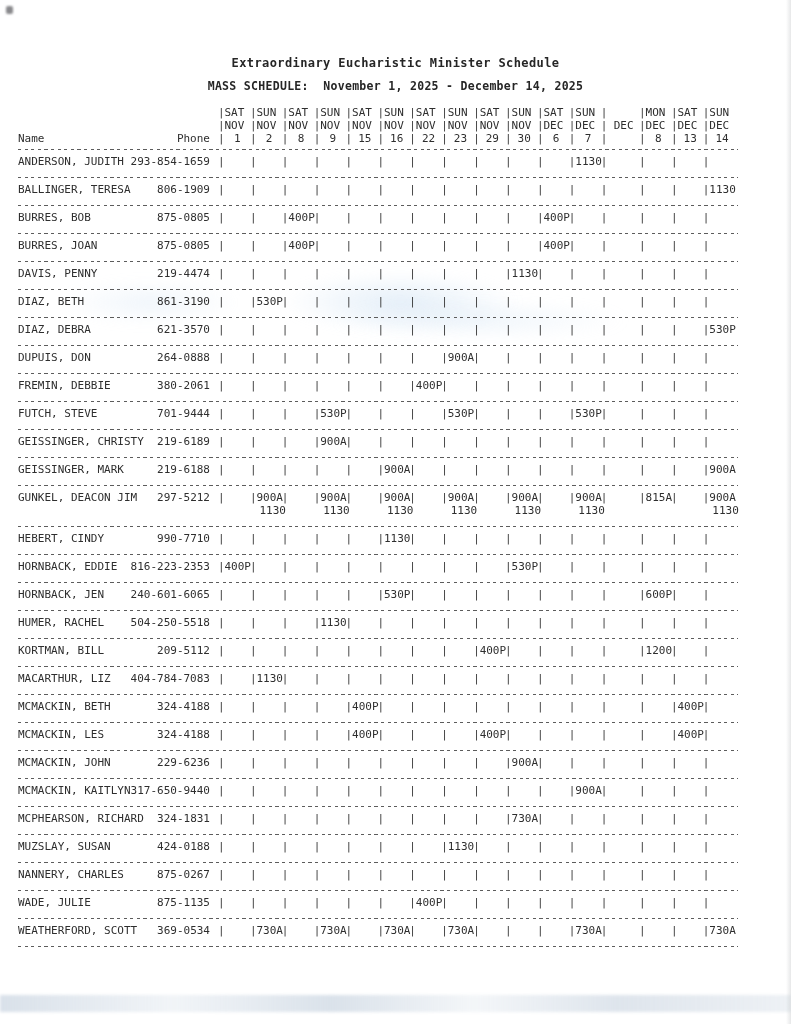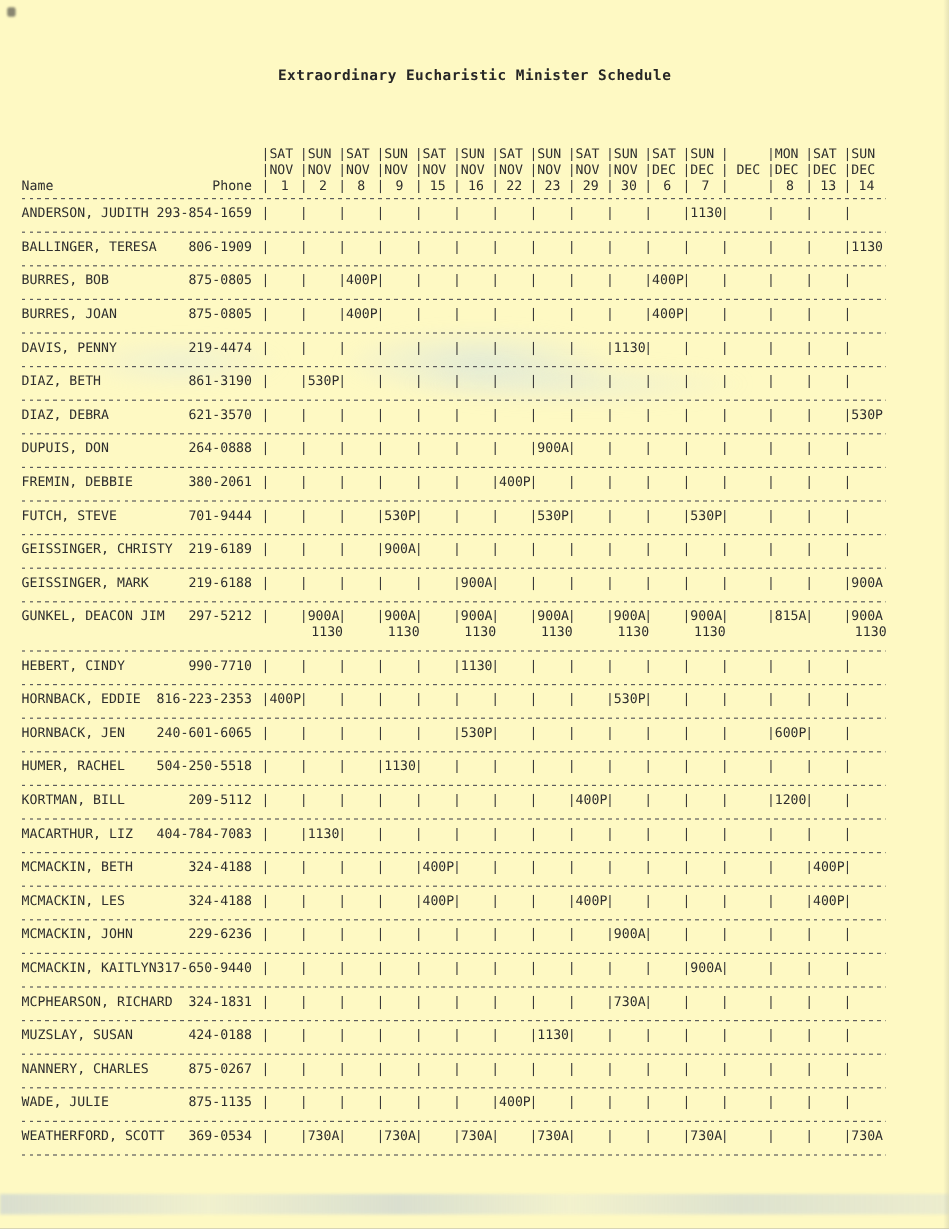"Extraordinary Eucharistic Minister" .page { background: #fef9c3 -> #ffffff }
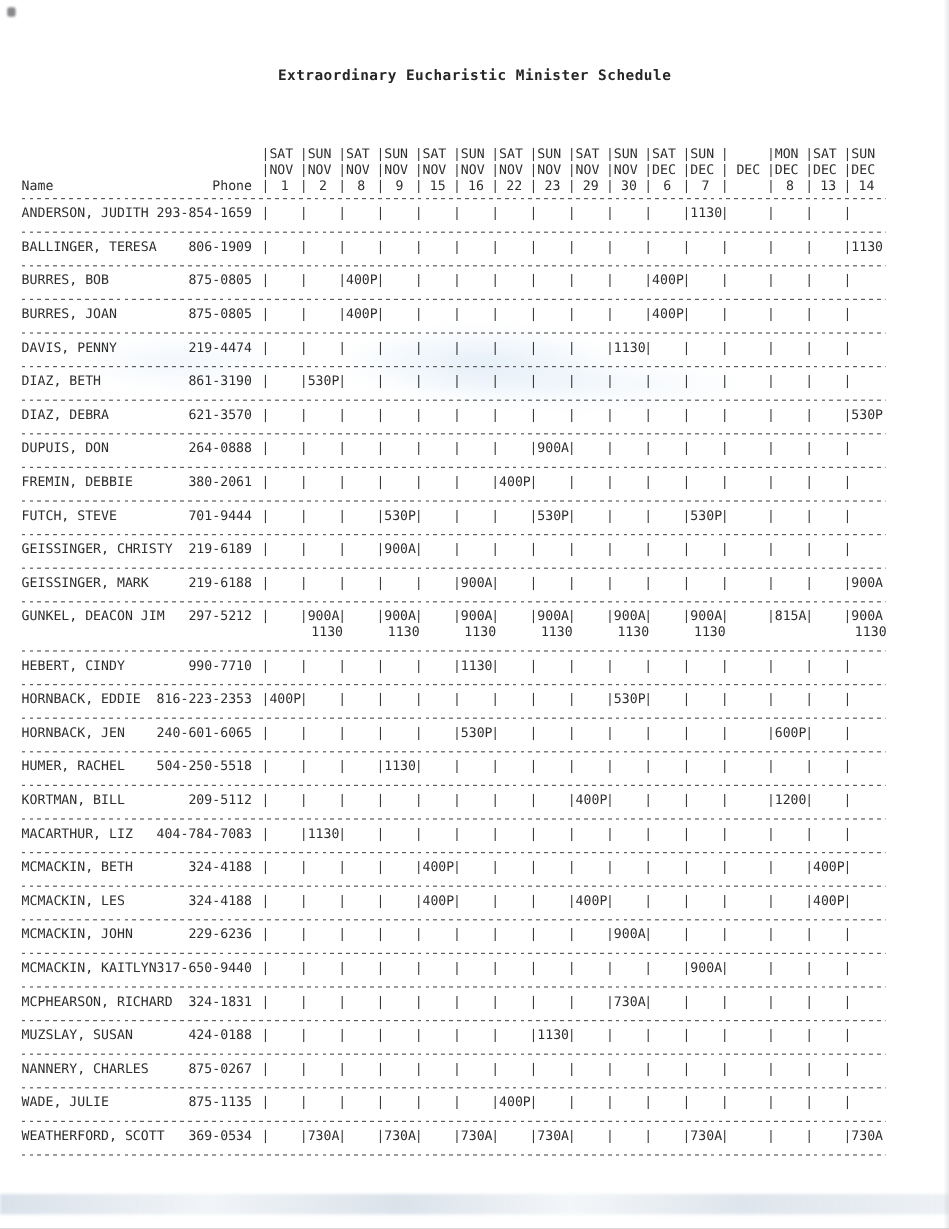"MASS SCHEDULE: November 1, 2025" div.subtitle { html: none -> <div>MASS SCHEDULE: November 1, 2025 - December 14, 2025</div> }
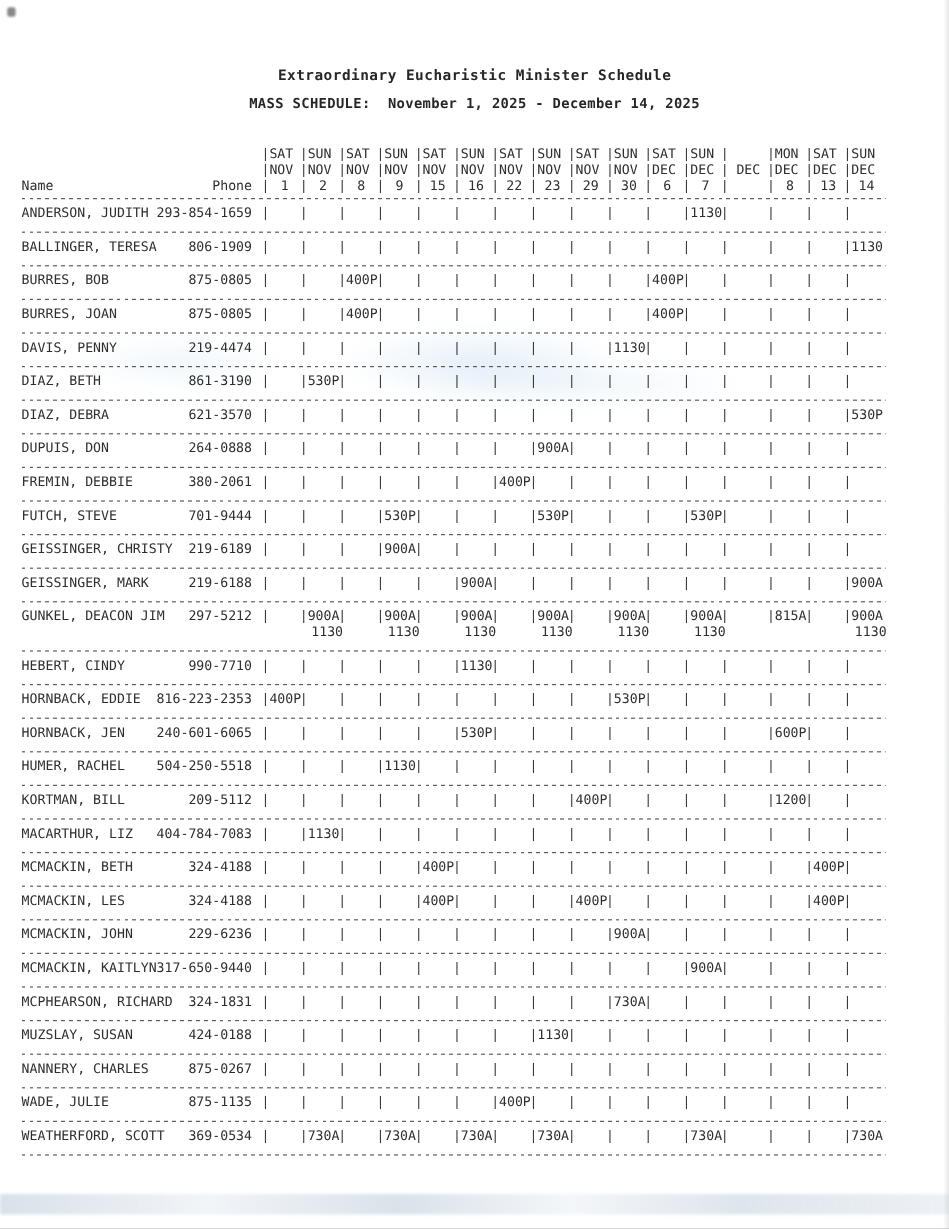"SAT" .sched { top: 122px -> 106px }
